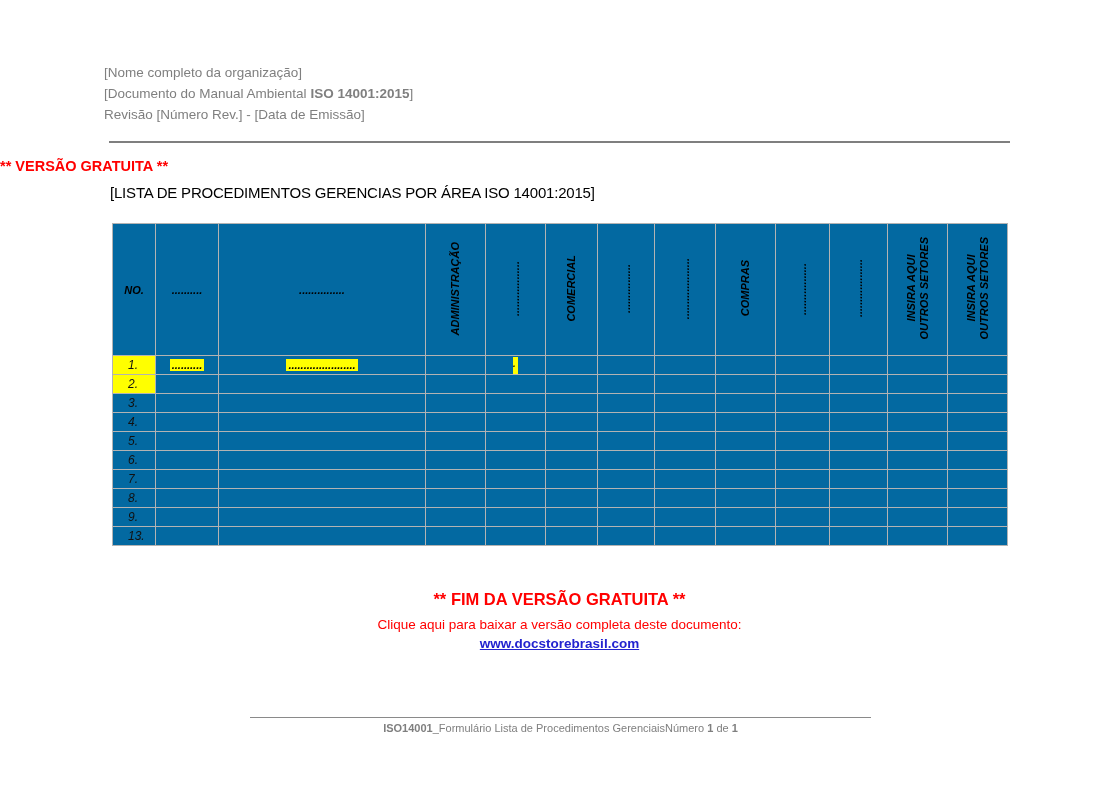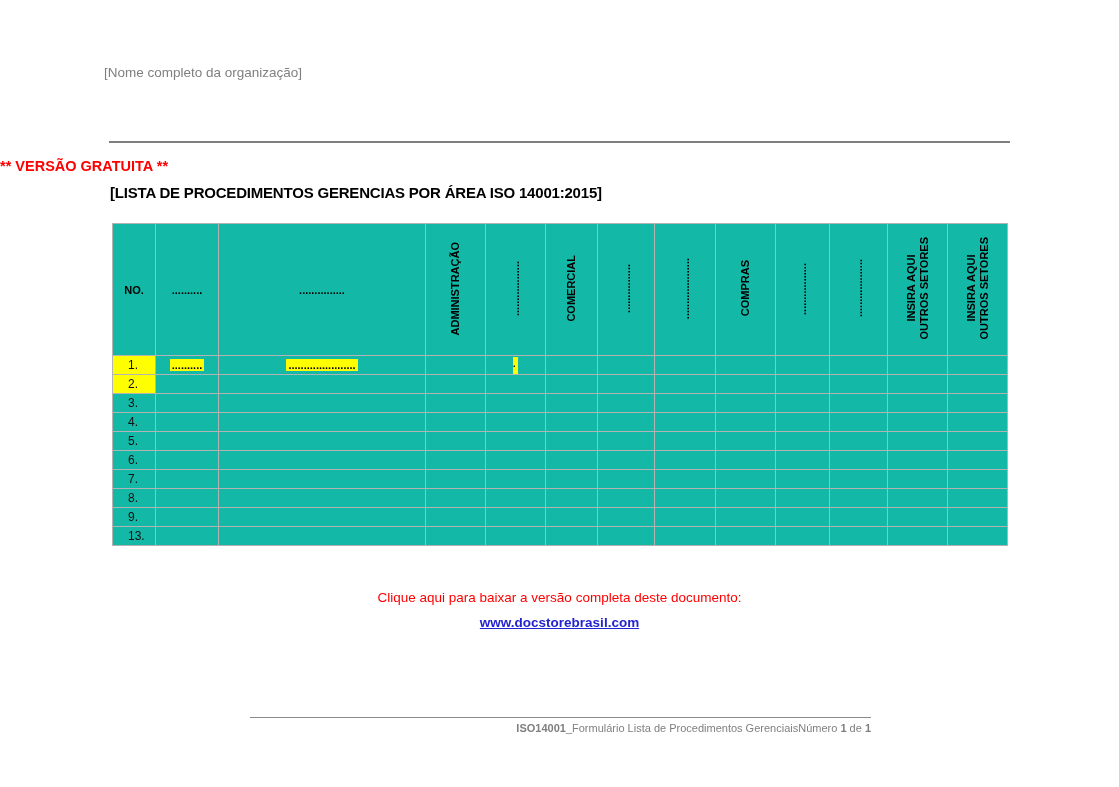"[Documento do Manual Ambiental ISO" div { html: none -> <div><span>[Documento do Manual Ambiental </span><span>ISO 14001:2015</span><span>]</span></div> }
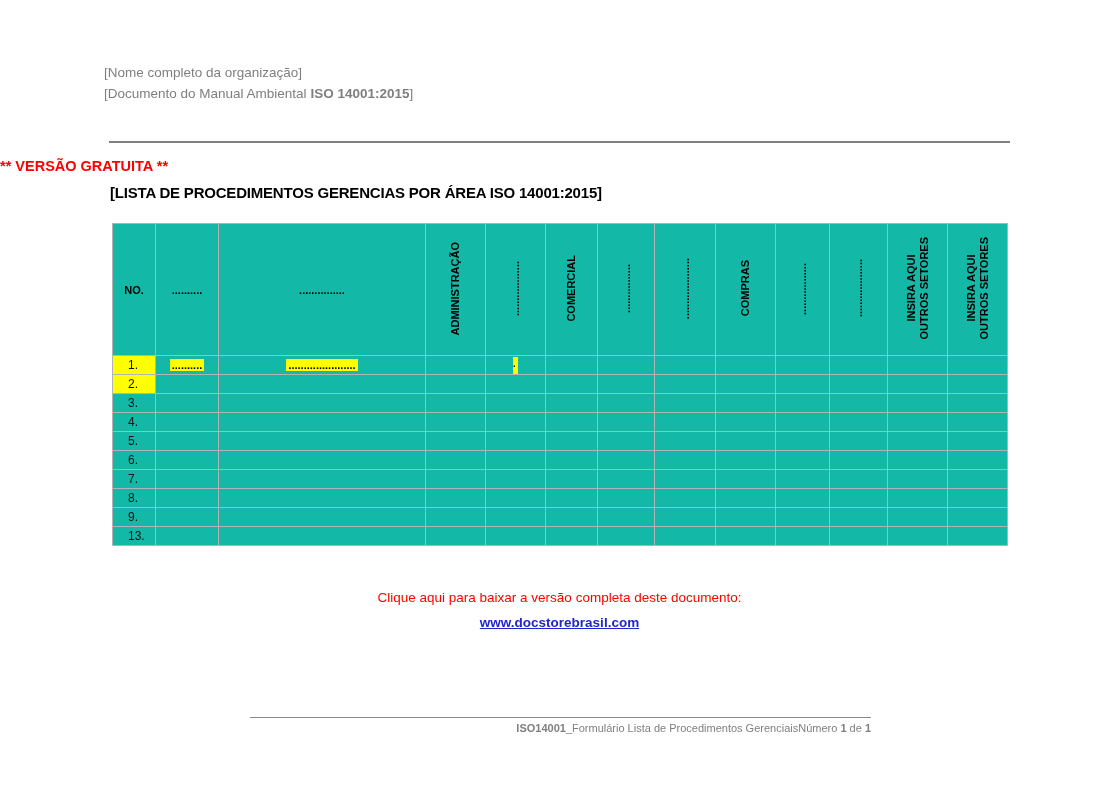"Revisão [Número Rev.] - [Data" div { html: none -> <div>Revisão [Número Rev.] - [Data de Emissão]</div> }
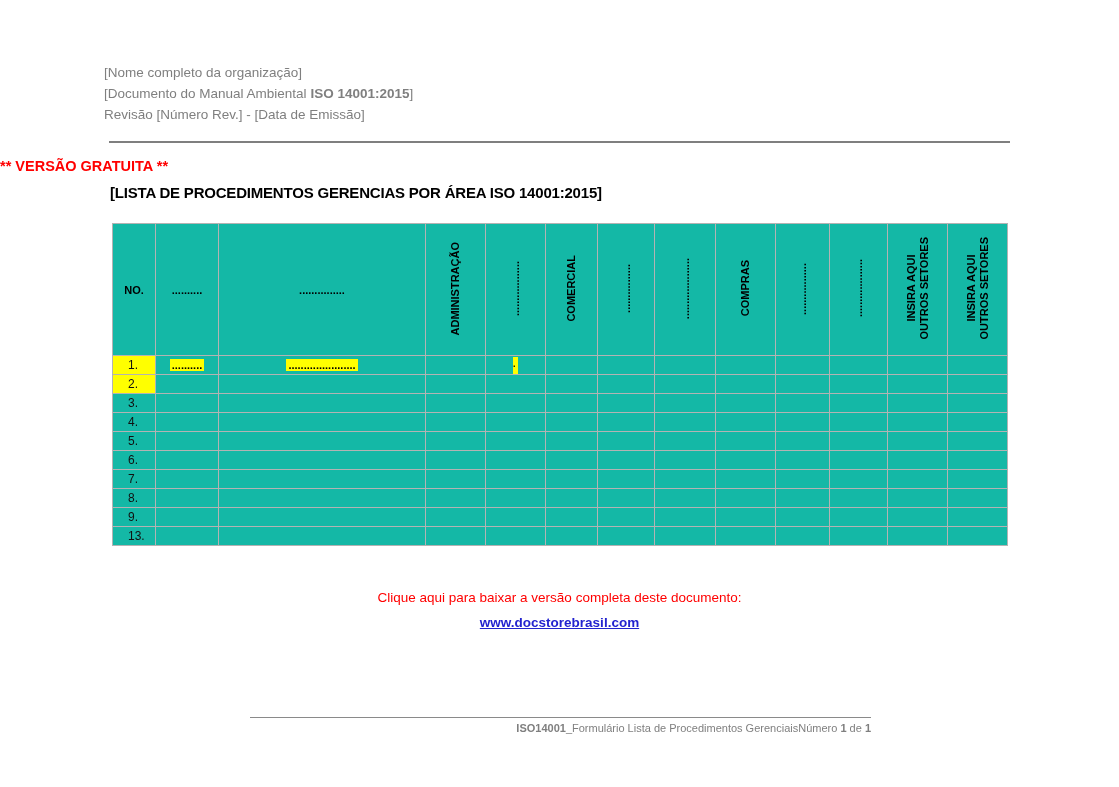"[LISTA DE PROCEDIMENTOS GERENCIAS POR" .doc-title { font-weight: bold -> normal }
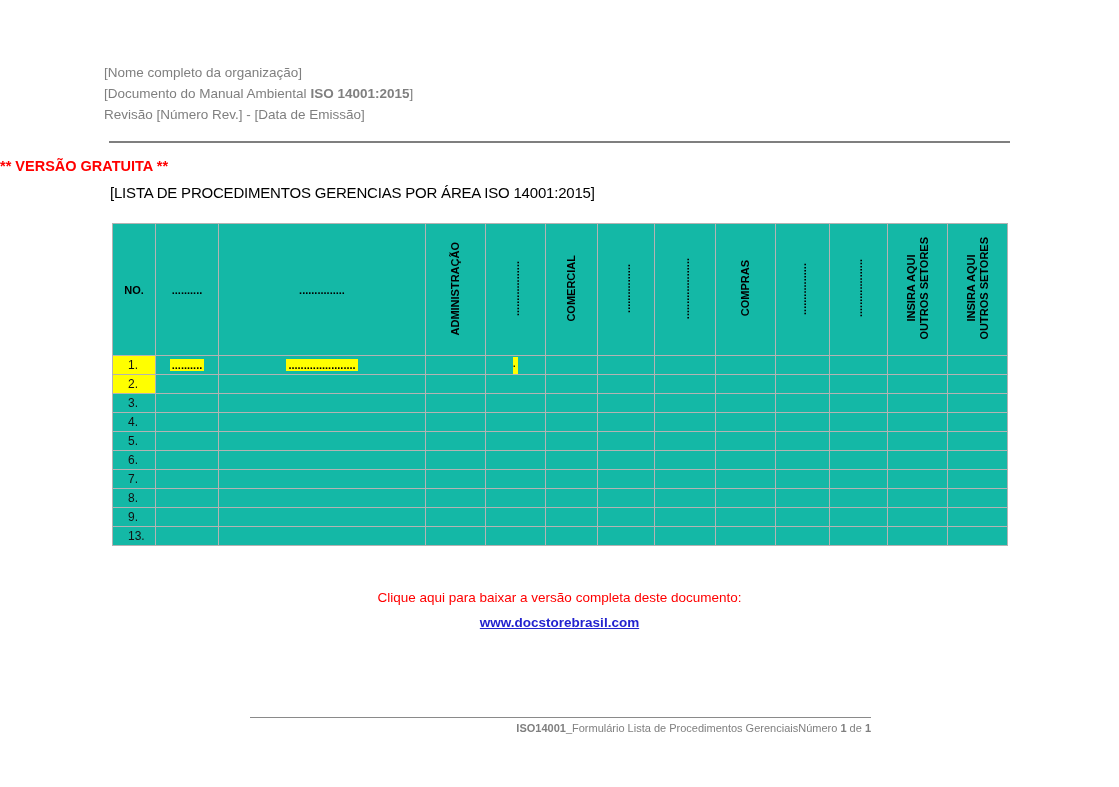"NO." .proc-table { background: #14b8a6 -> #0369a1; font-style: none -> italic }
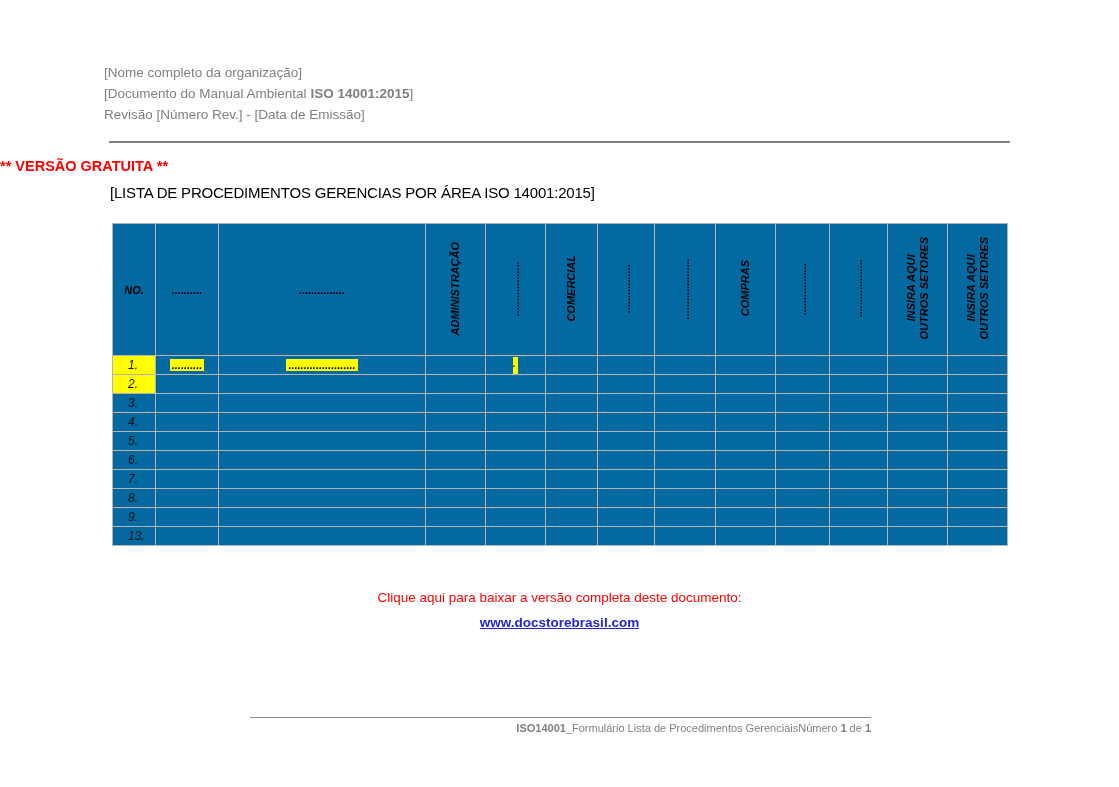"** FIM DA VERSÃO GRATUITA" div.end-title { html: none -> <div>** FIM DA VERSÃO GRATUITA **</div> }
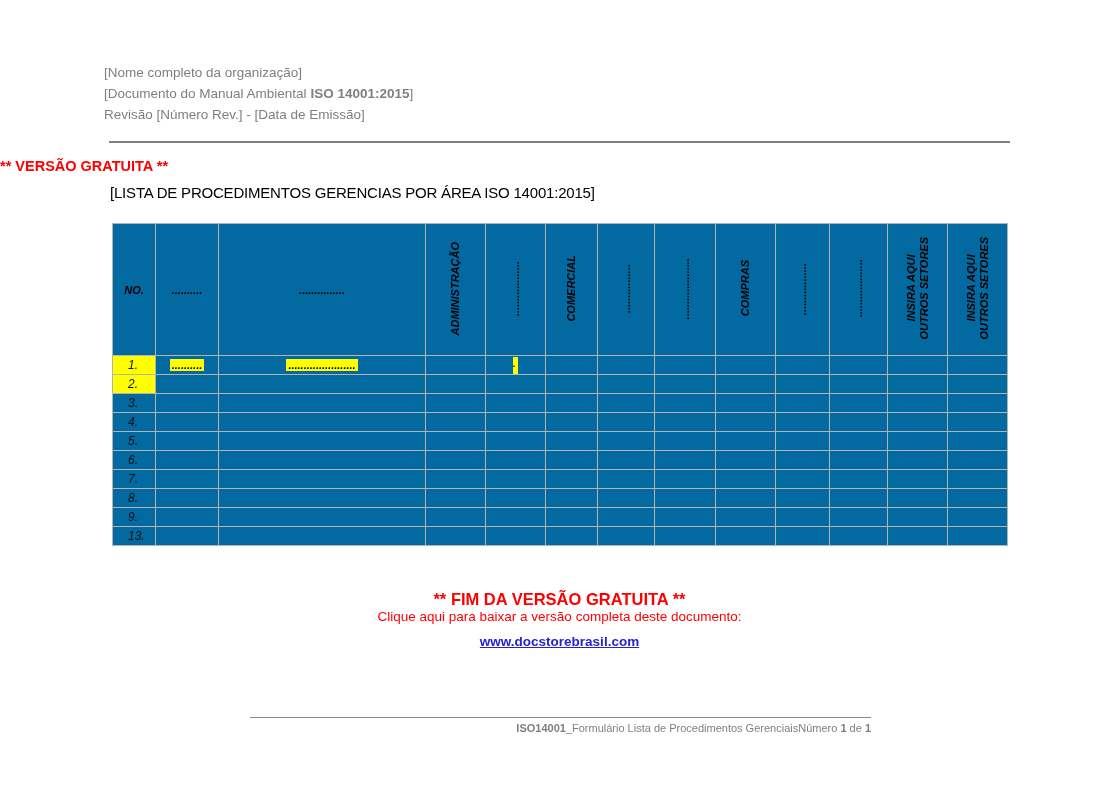"Clique aqui para baixar a" .end-sub { margin-top: 0 -> 8px }
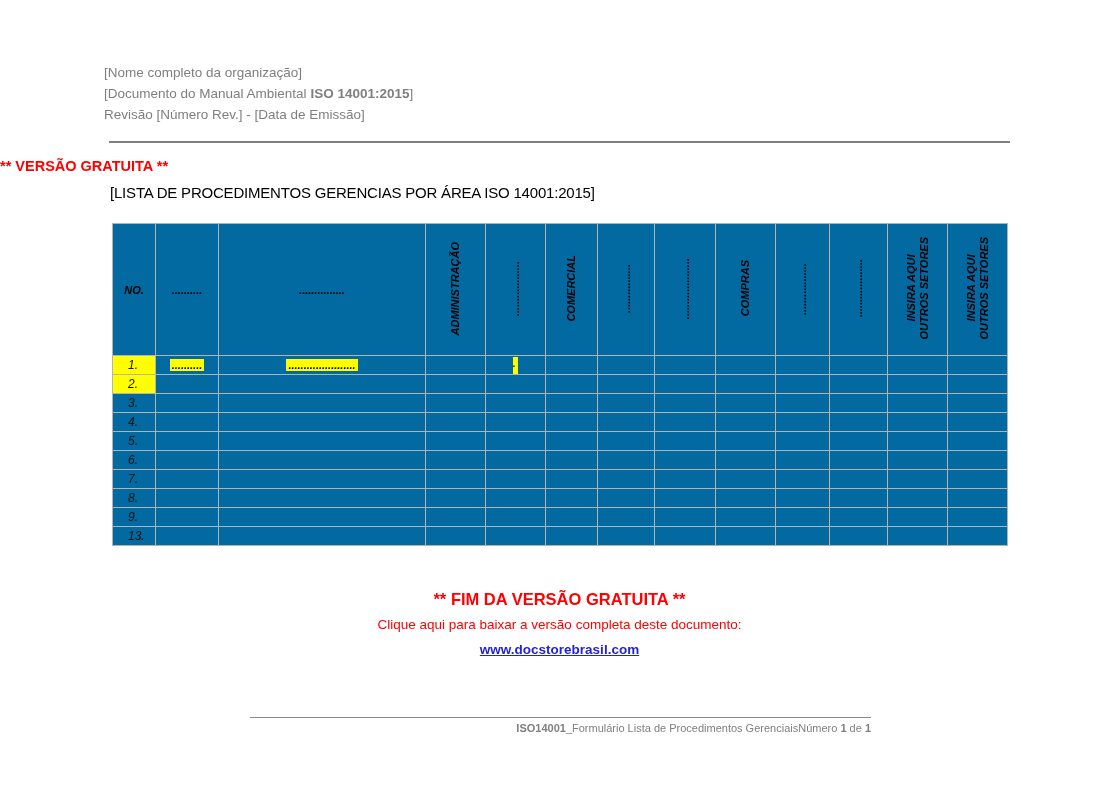"www.docstorebrasil.com" .end-link-row { margin-top: 10px -> 4px }
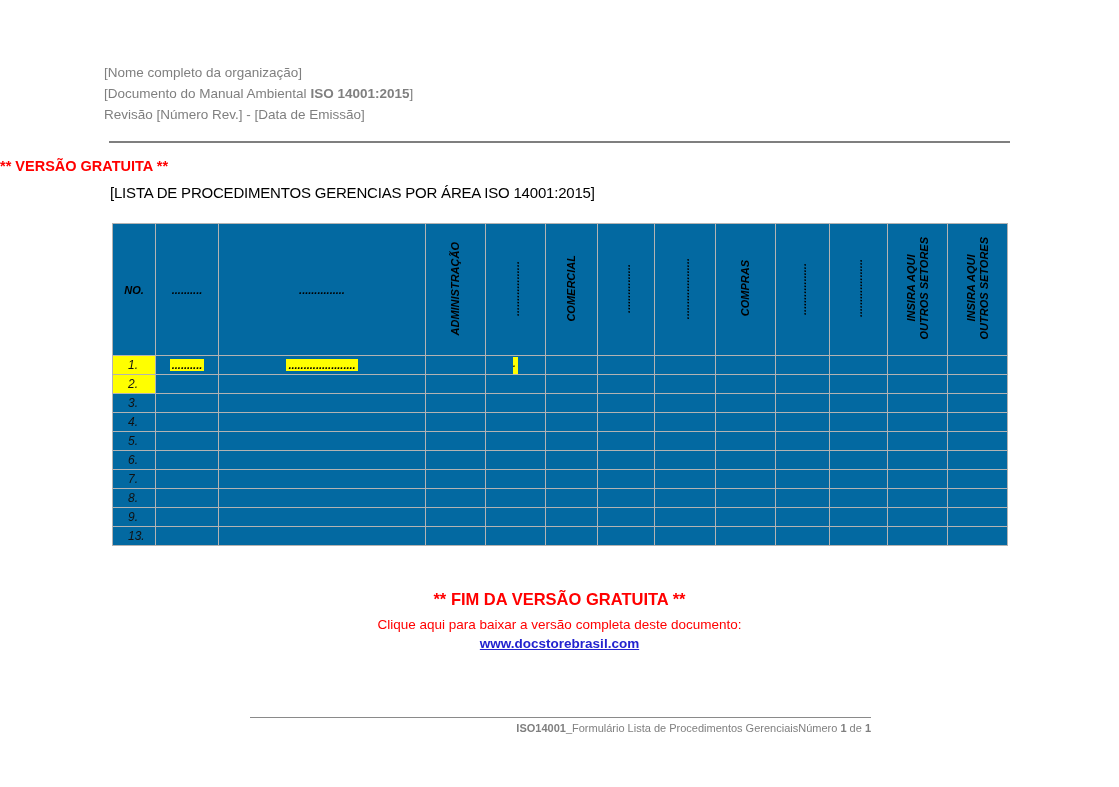"ISO14001_Formulário Lista de" .footer-row1 { justify-content: flex-end -> center }
